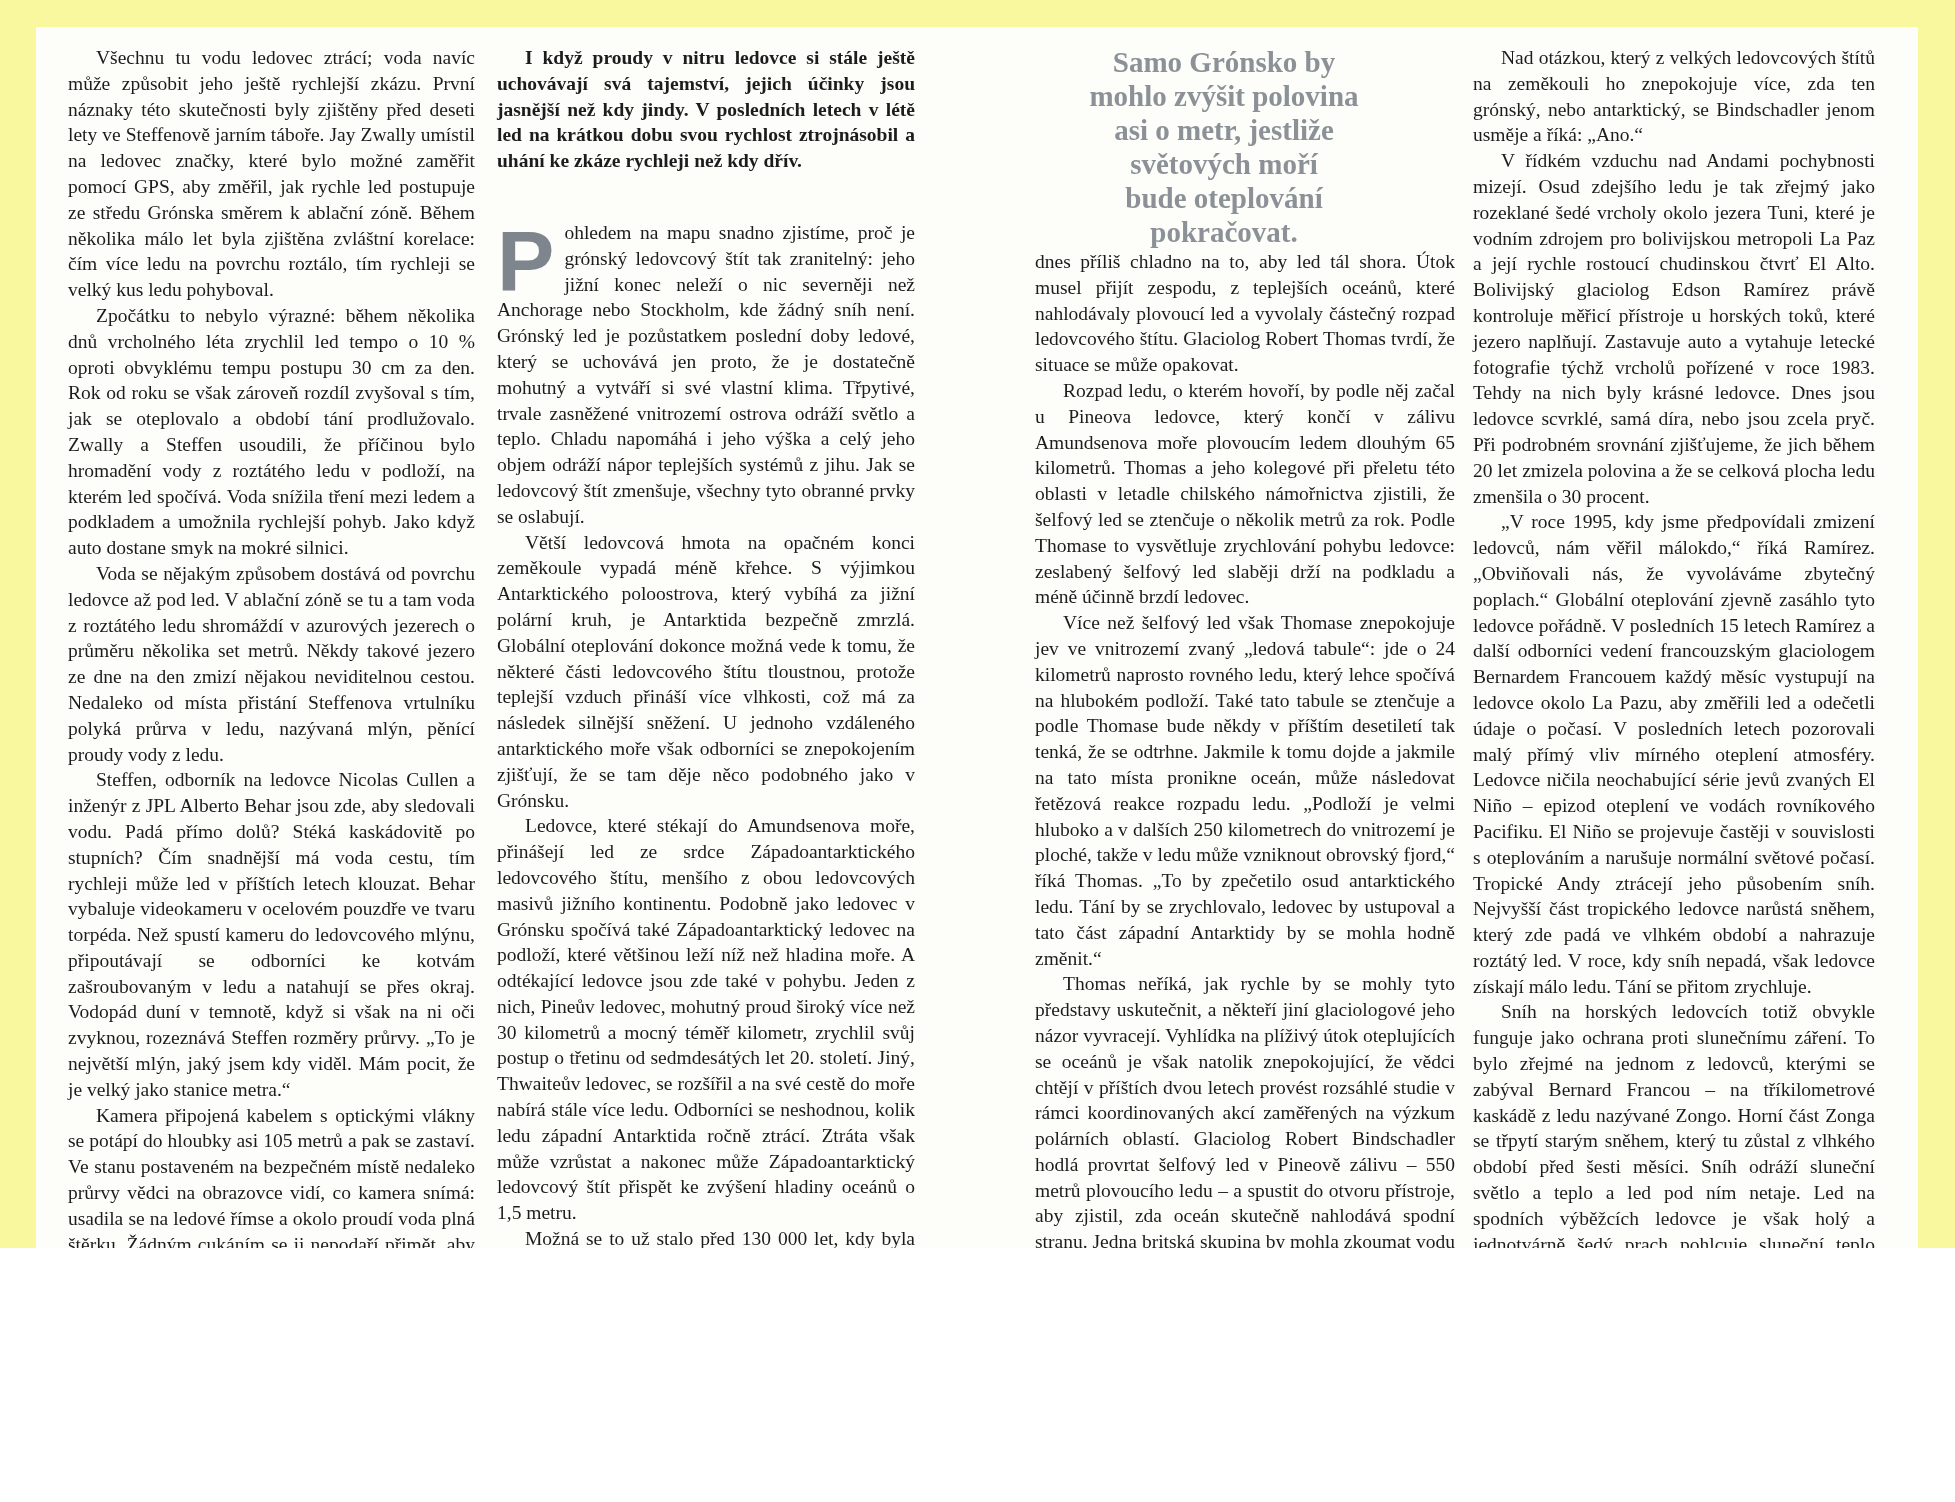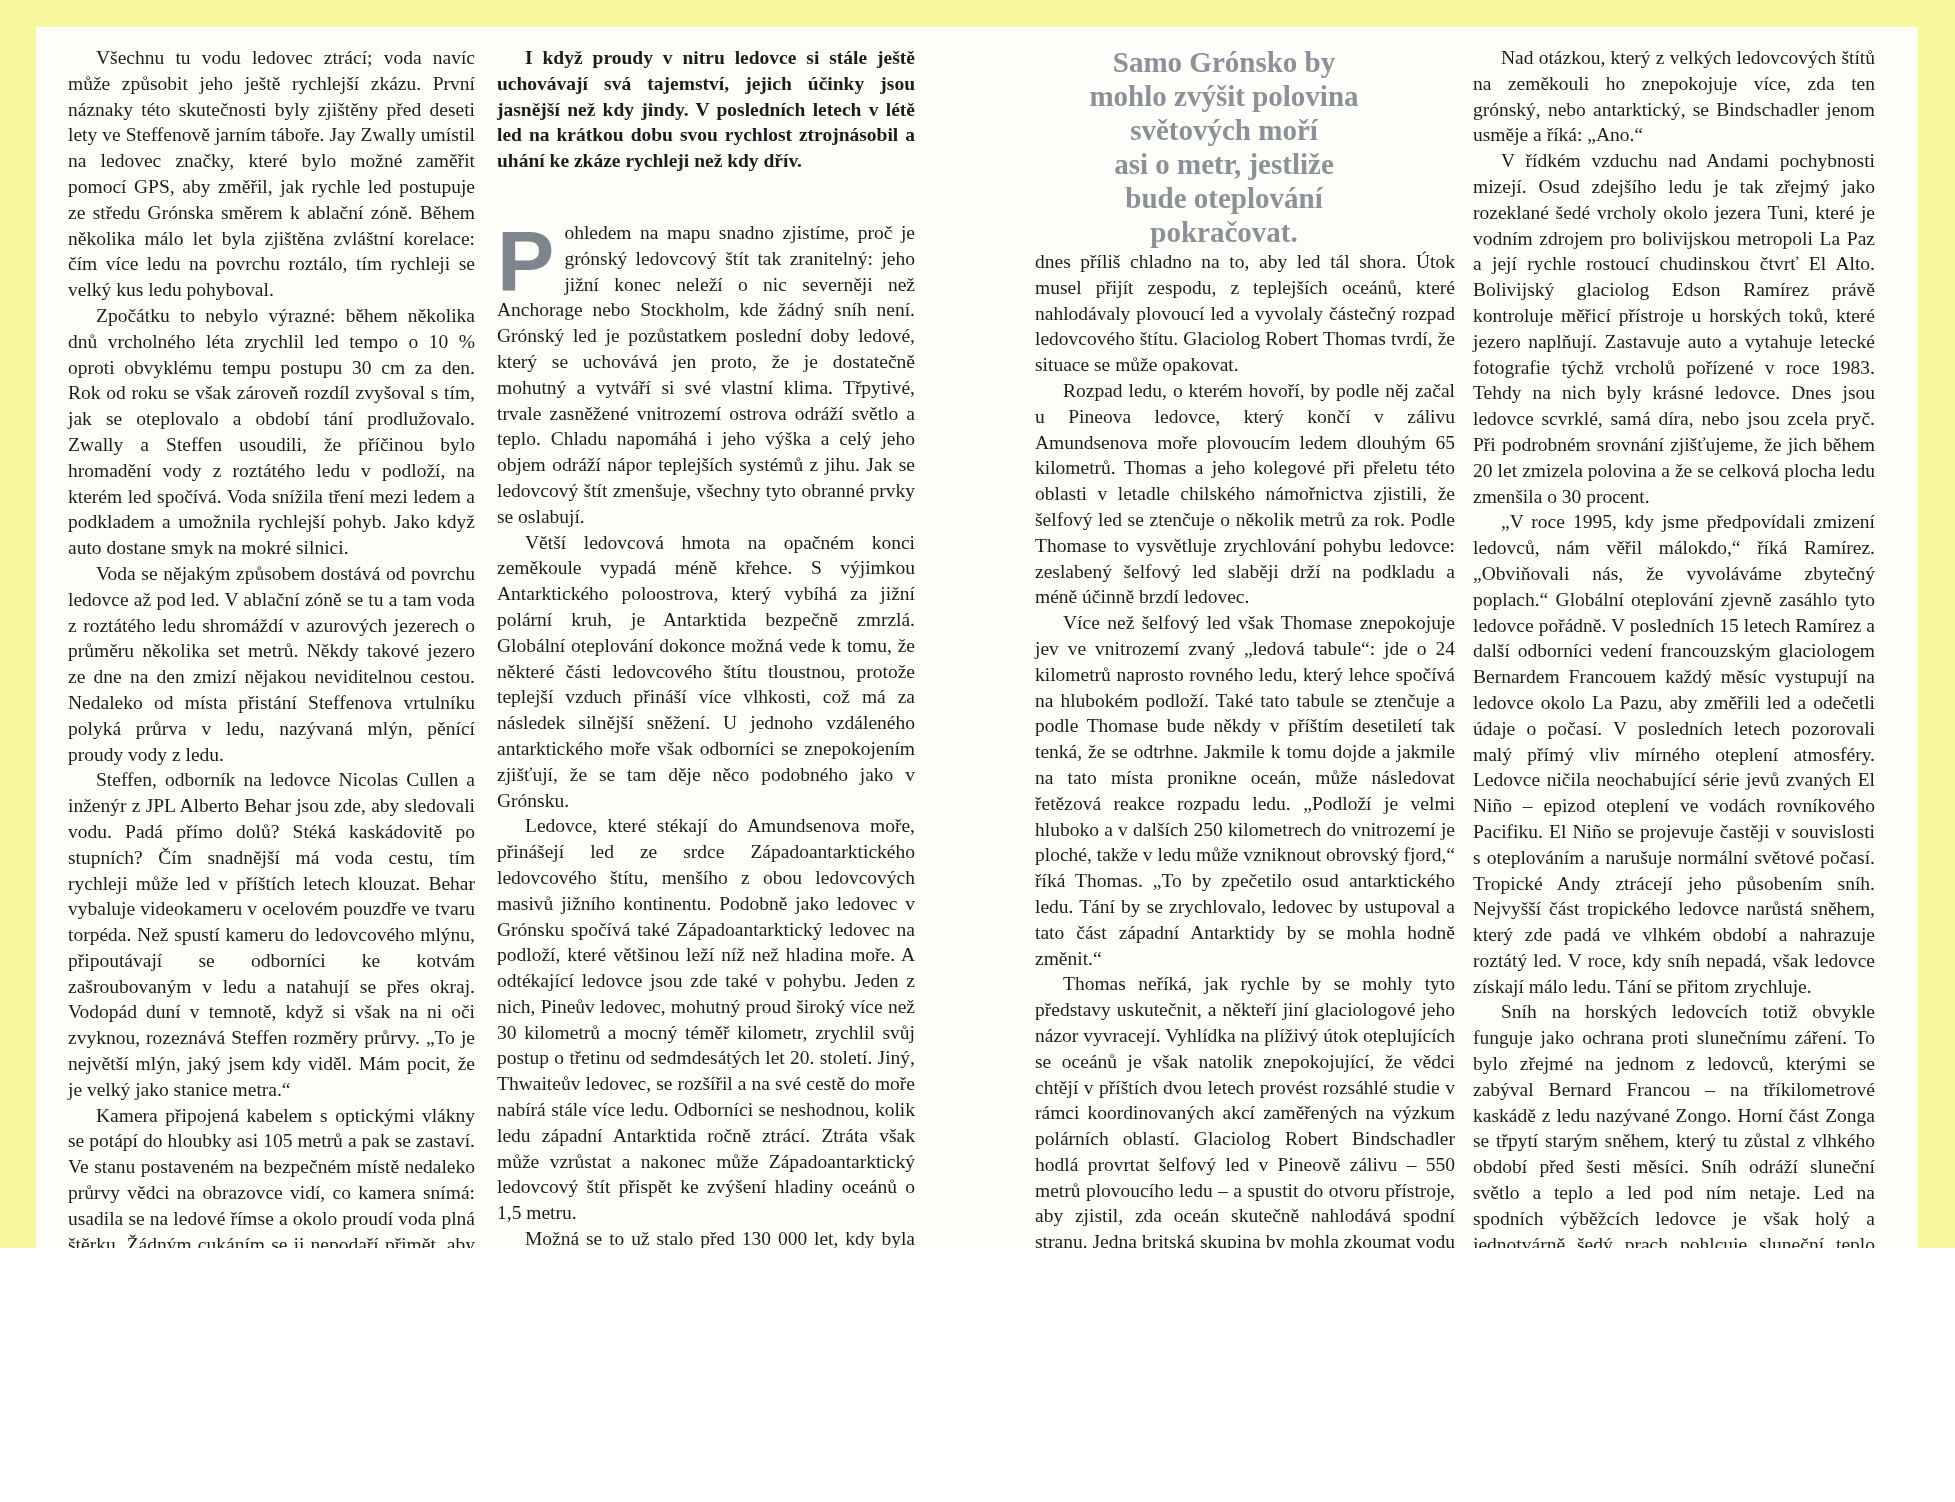"světových moří" div { order: before "asi o metr, jestliže" -> after "asi o metr, jestliže" }
